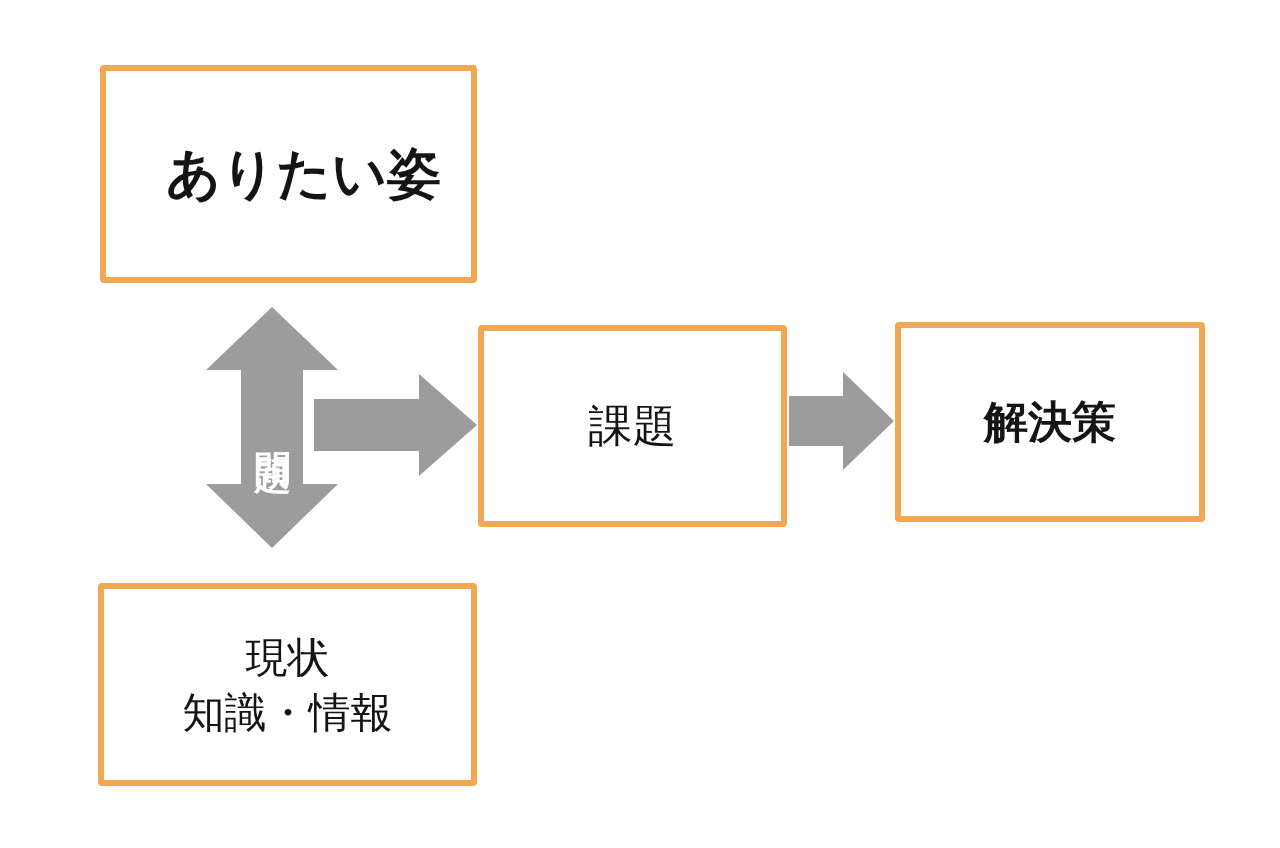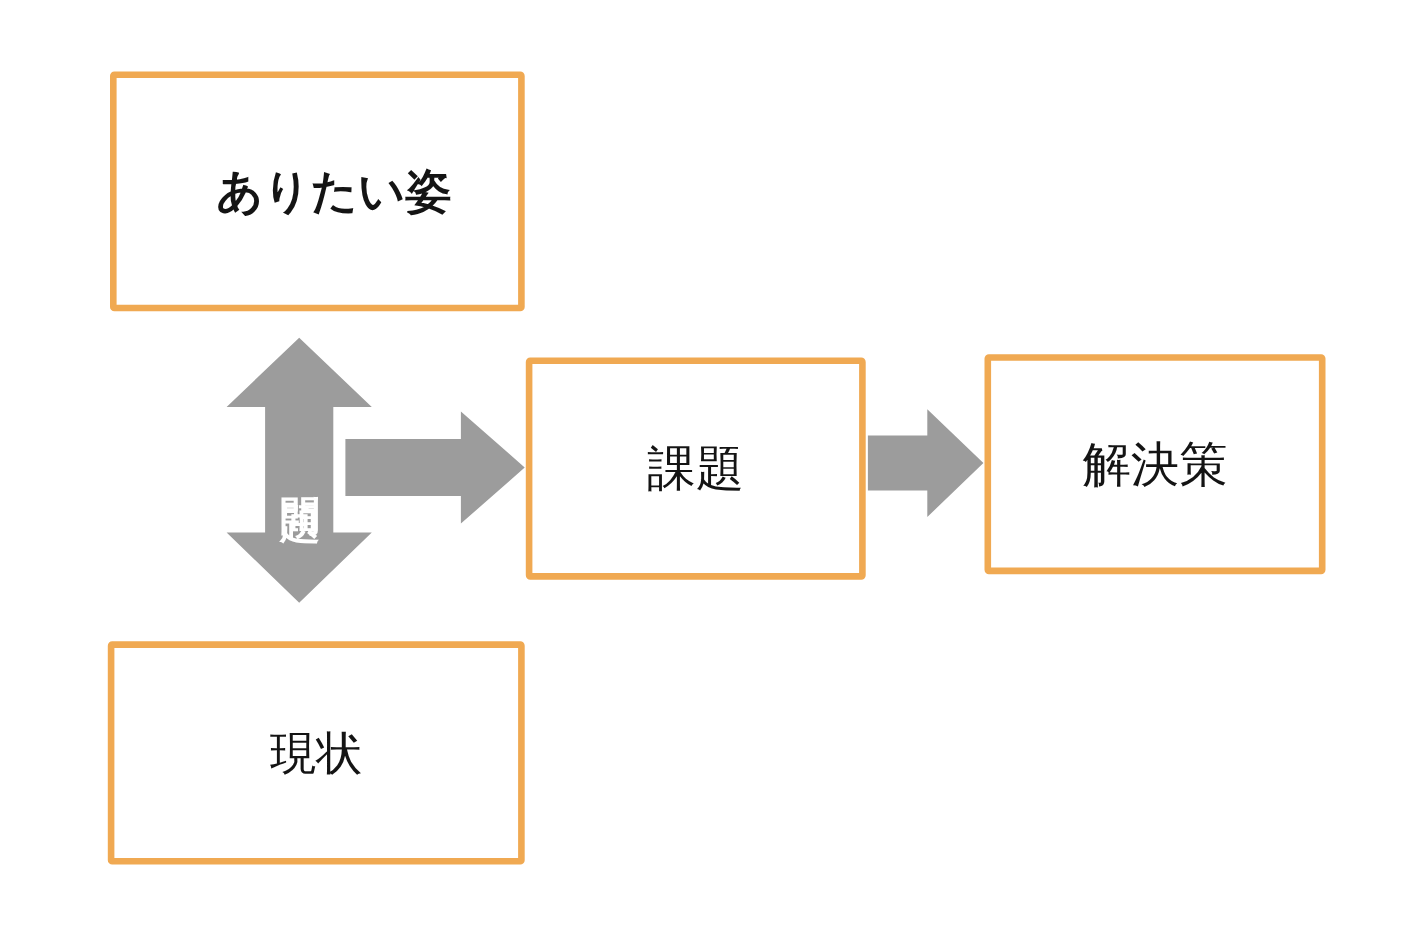"ありたい姿" #box-goal { font-size: 42px -> 54px }
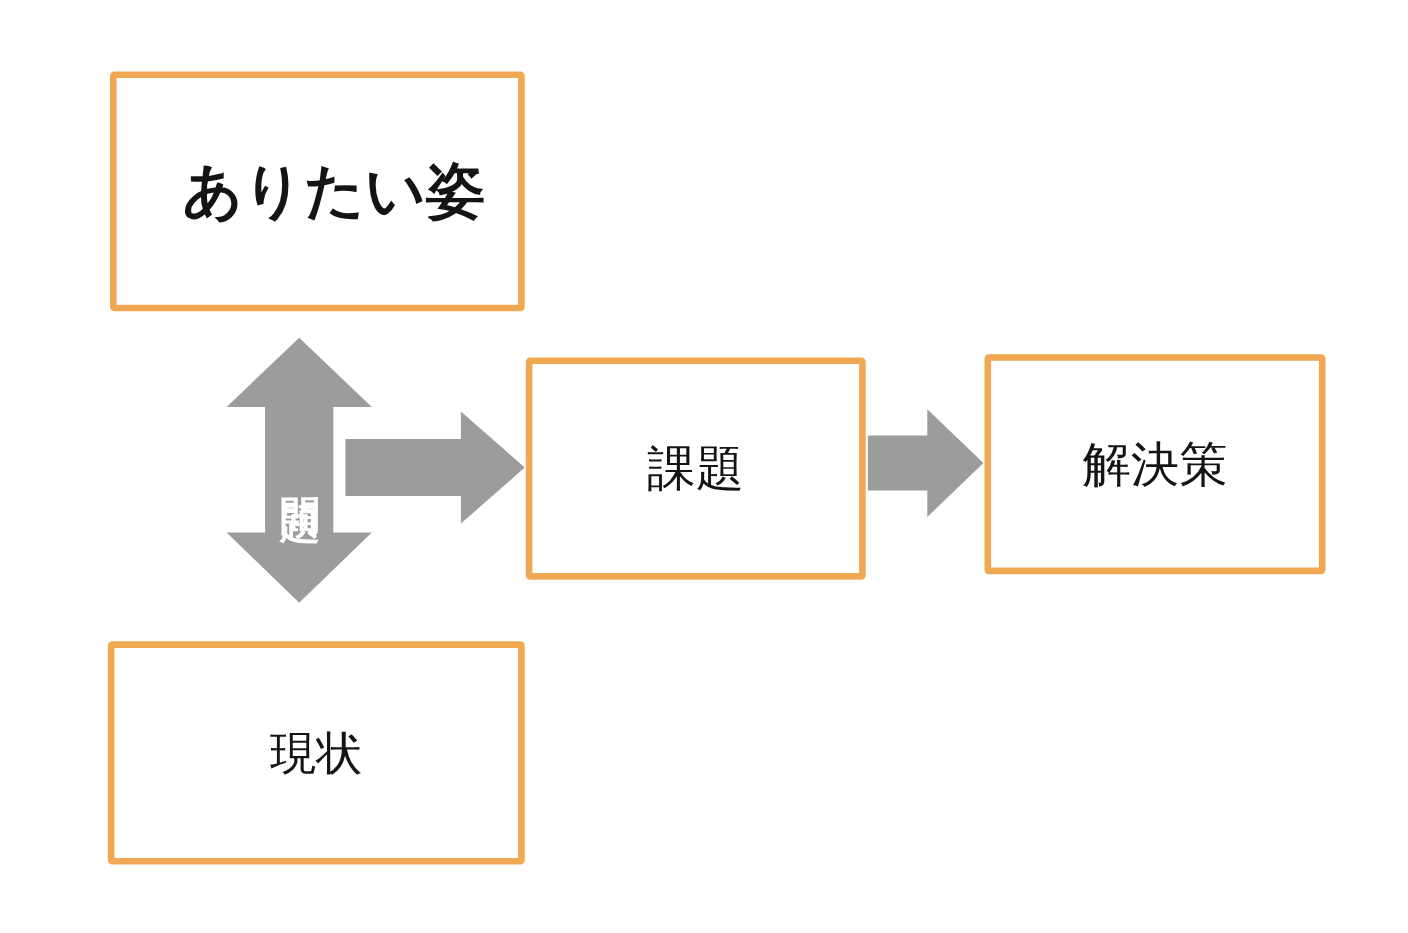"解決策" #box-solution { font-weight: normal -> bold }
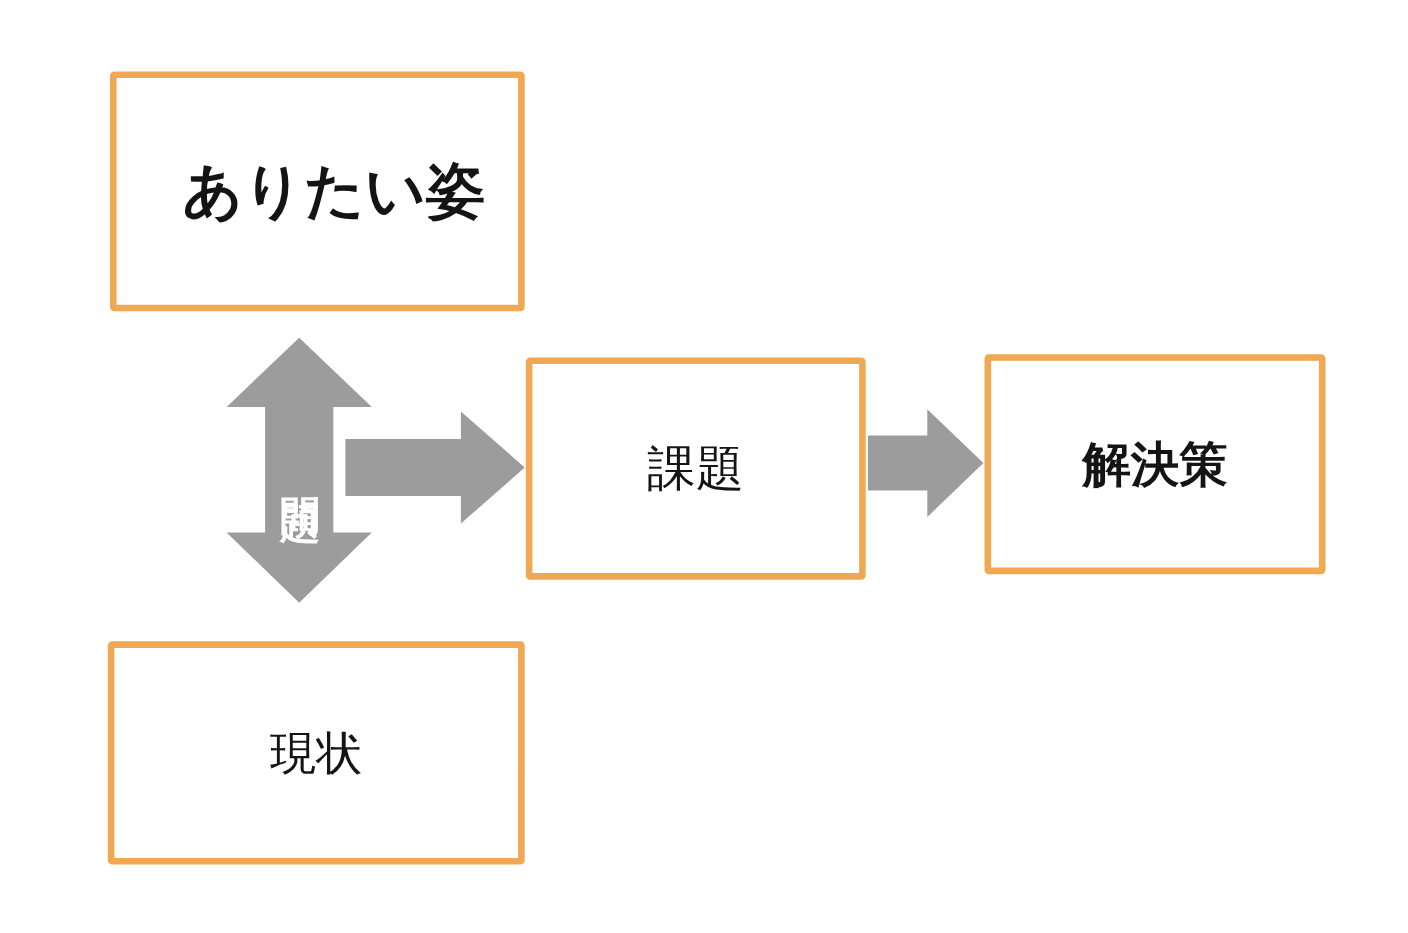"知識・情報" span.line { html: none -> <span>知識・情報</span> }
